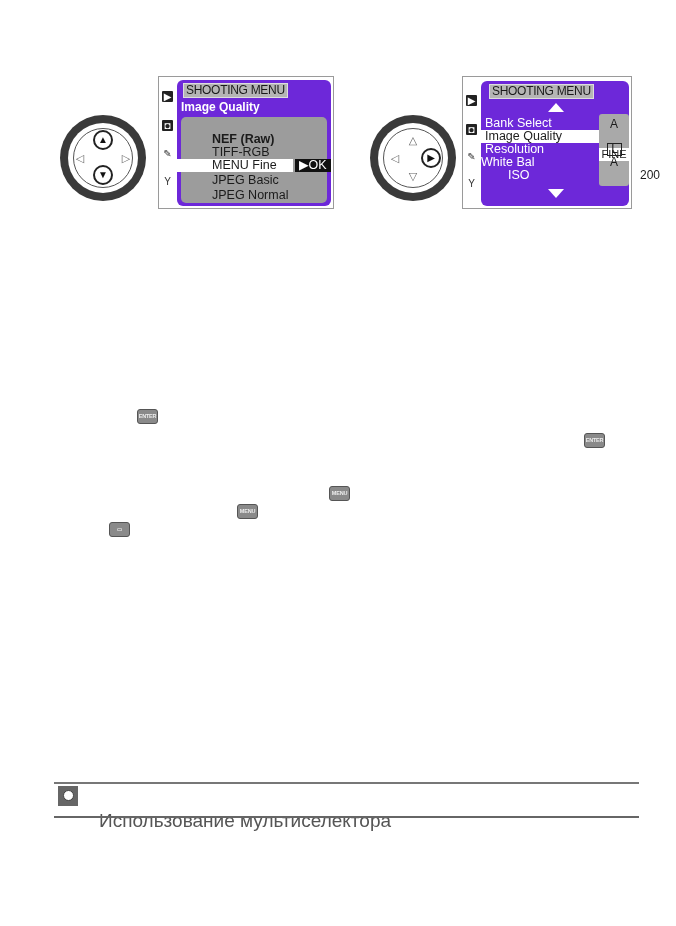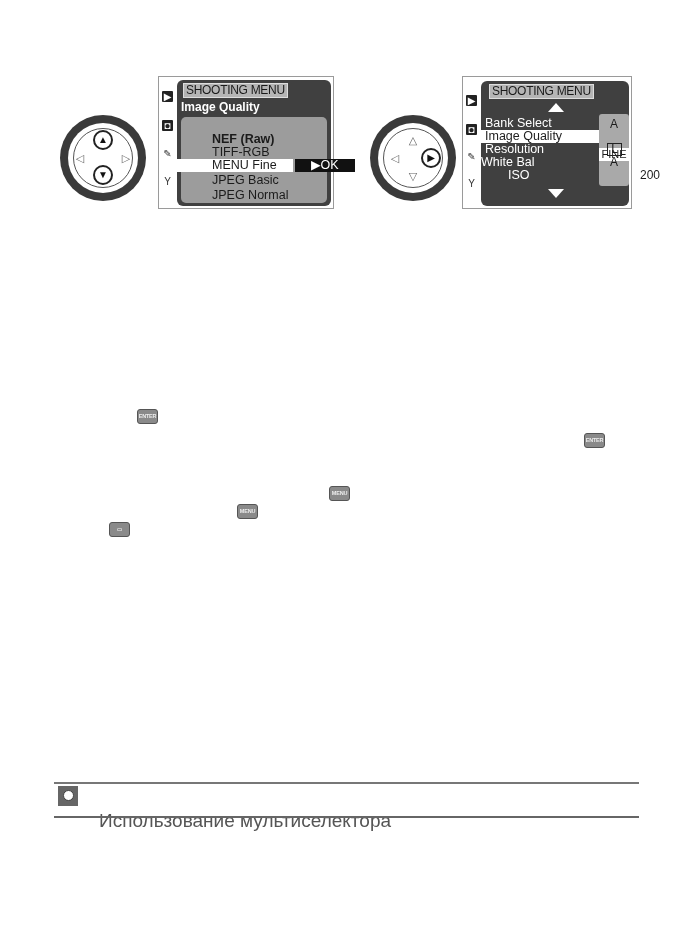"SHOOTING MENU" .screen { background: #404040 -> #6d28d9 }
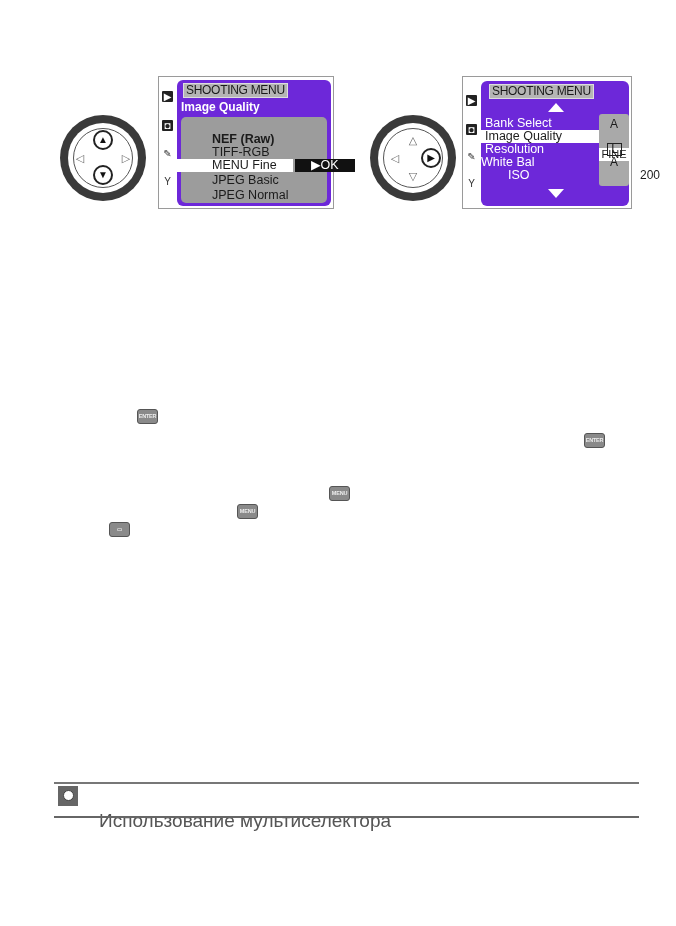"▶OK" .ok-box { padding: 0 16px -> 0 4px }
